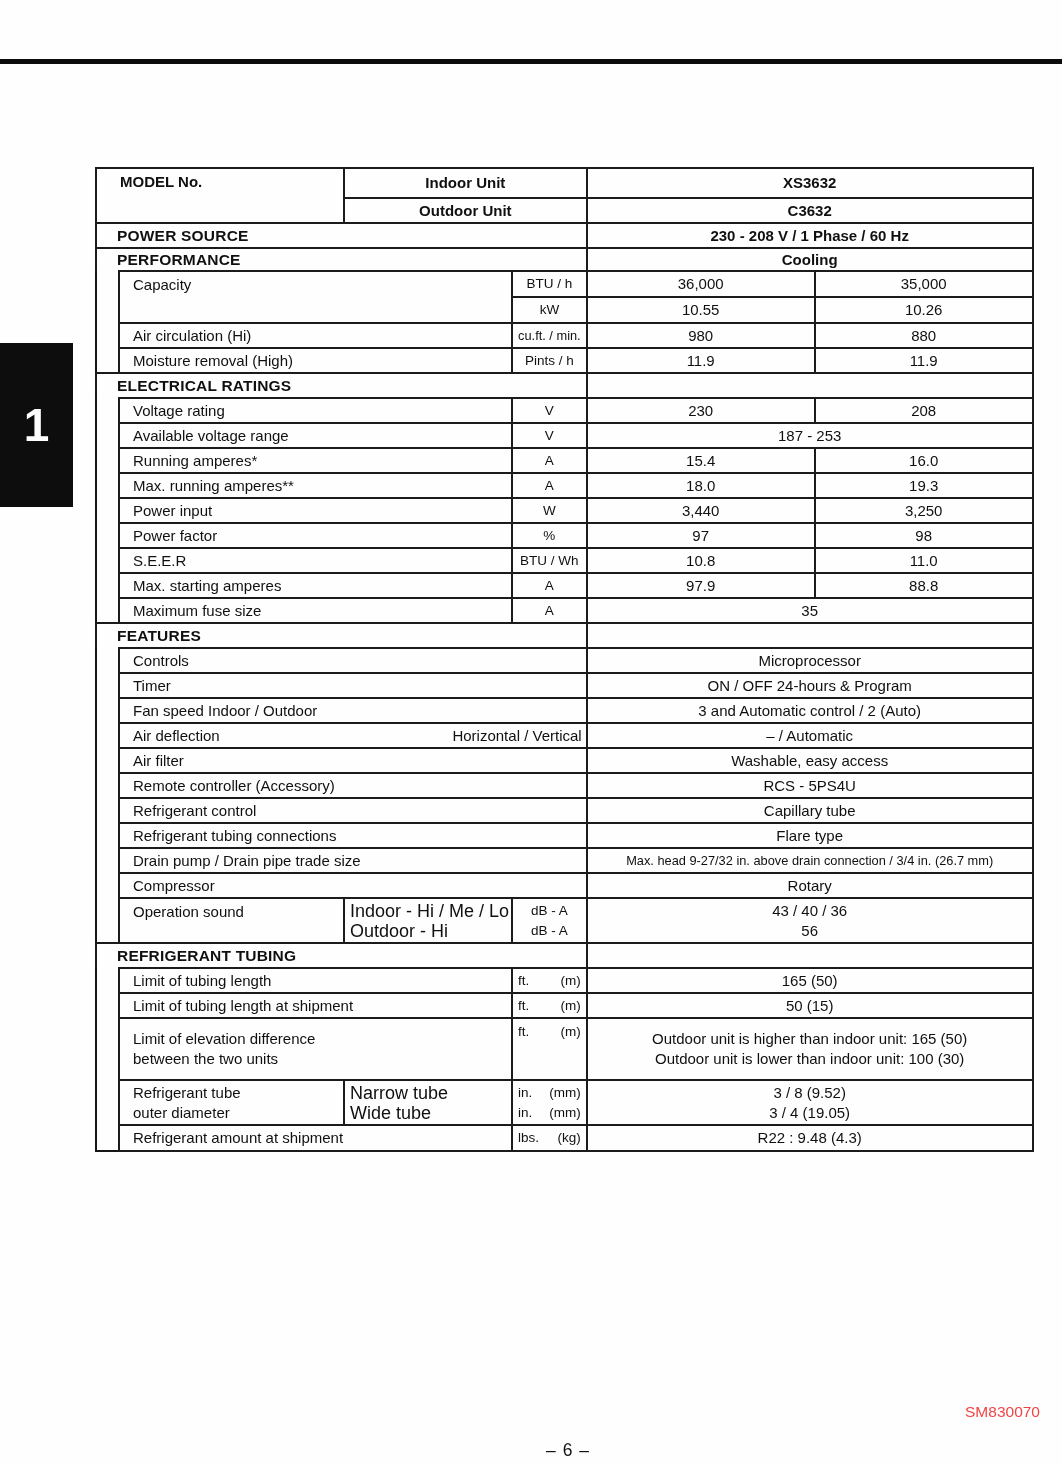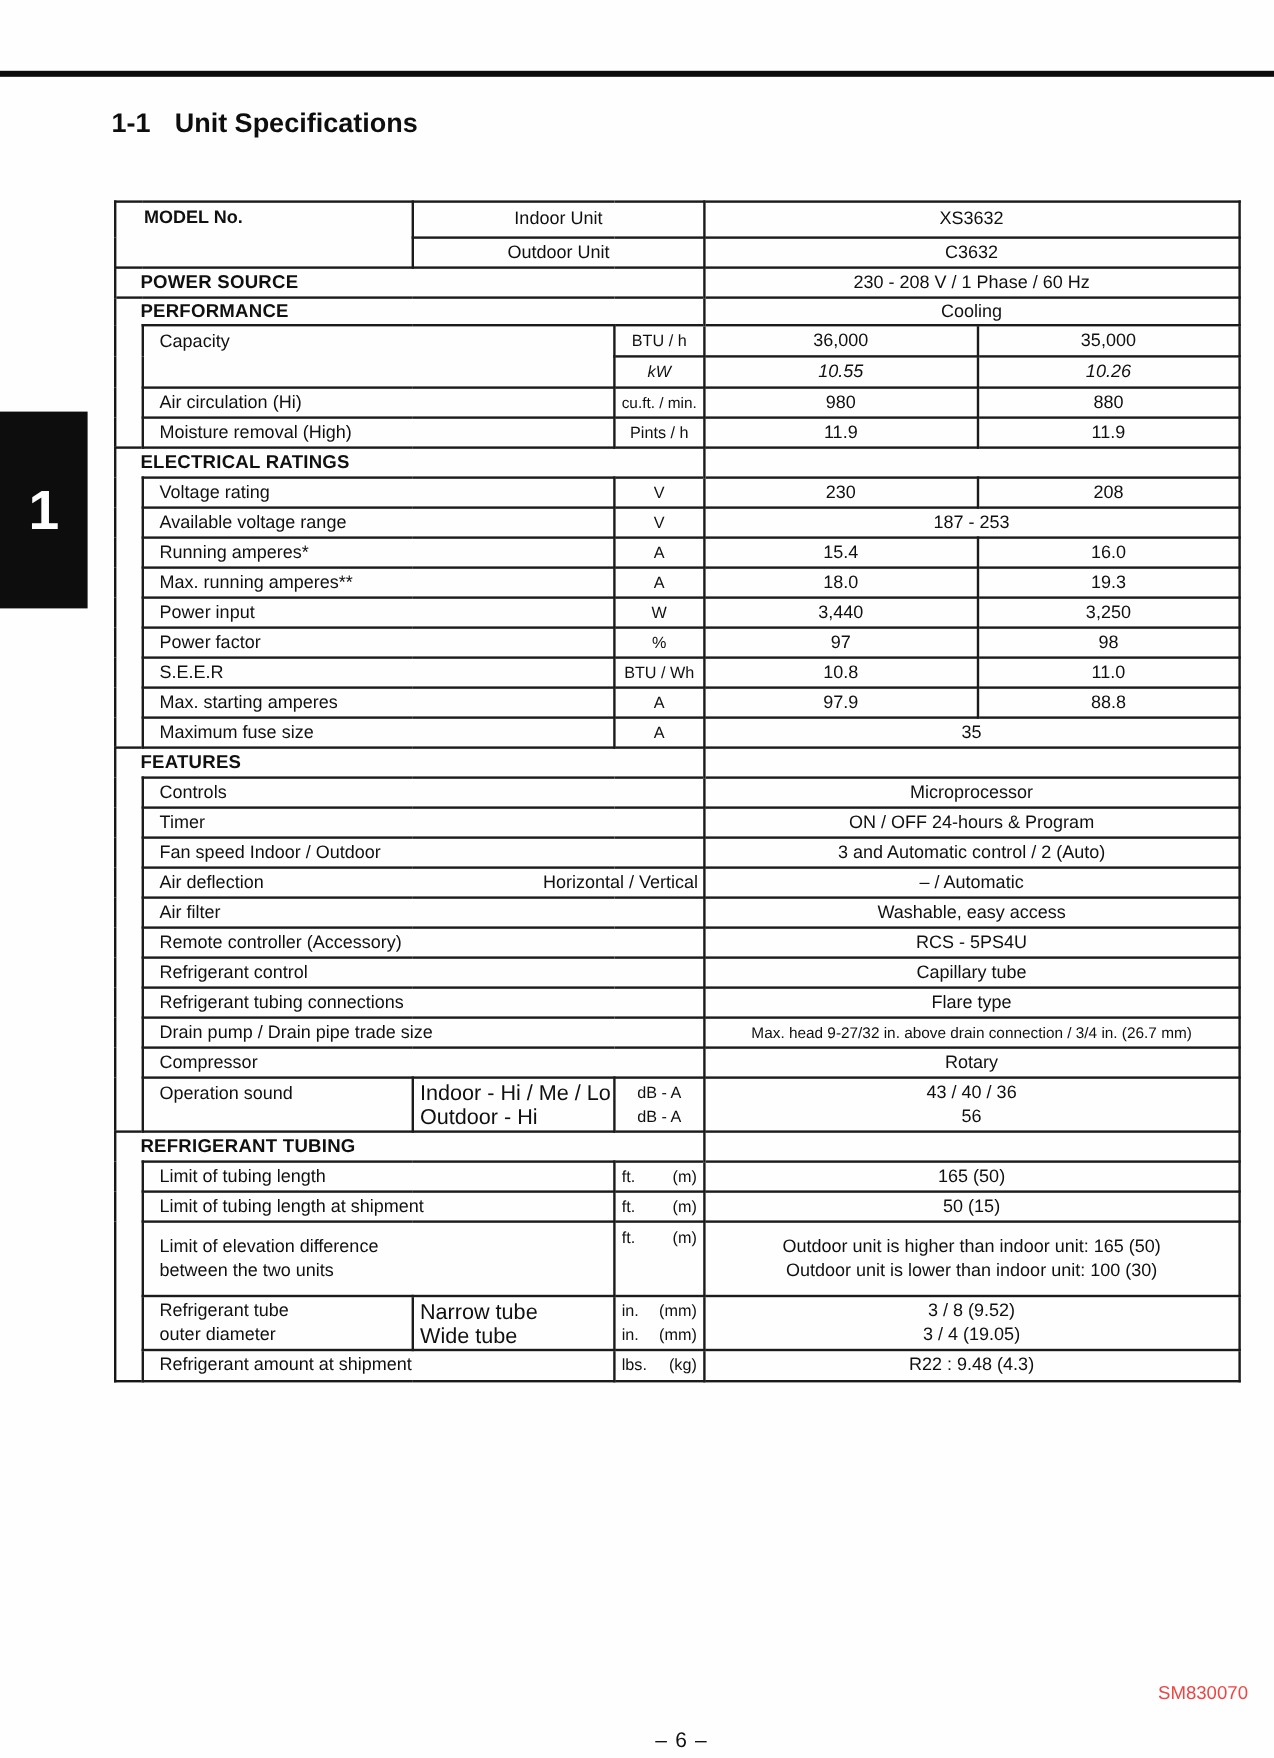"1-1 Unit Specifications" div.heading { html: <div> <span>1-1</span><span>Unit Specifications</span> </div> -> none }
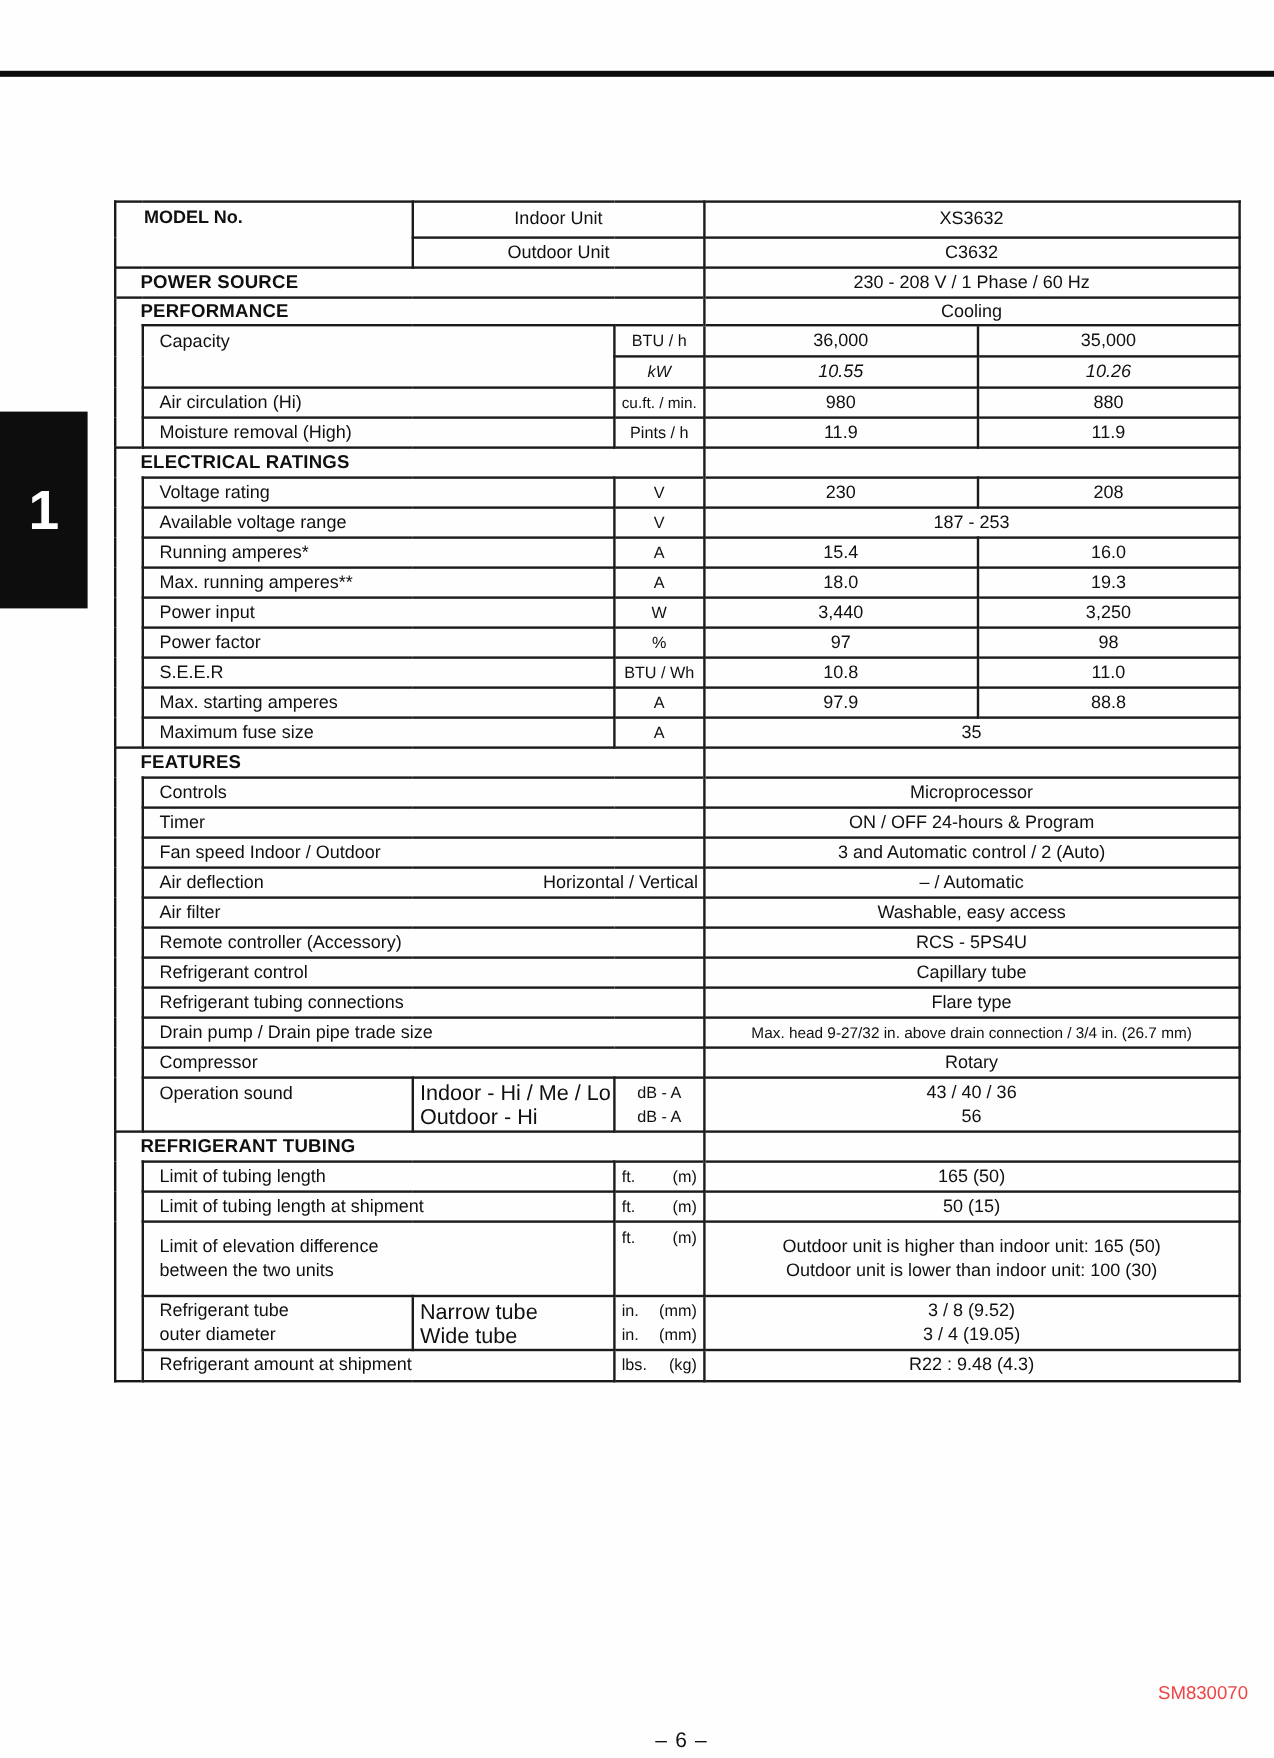"Indoor Unit" .spec-table td.c-hd { font-weight: 400 -> 700 }
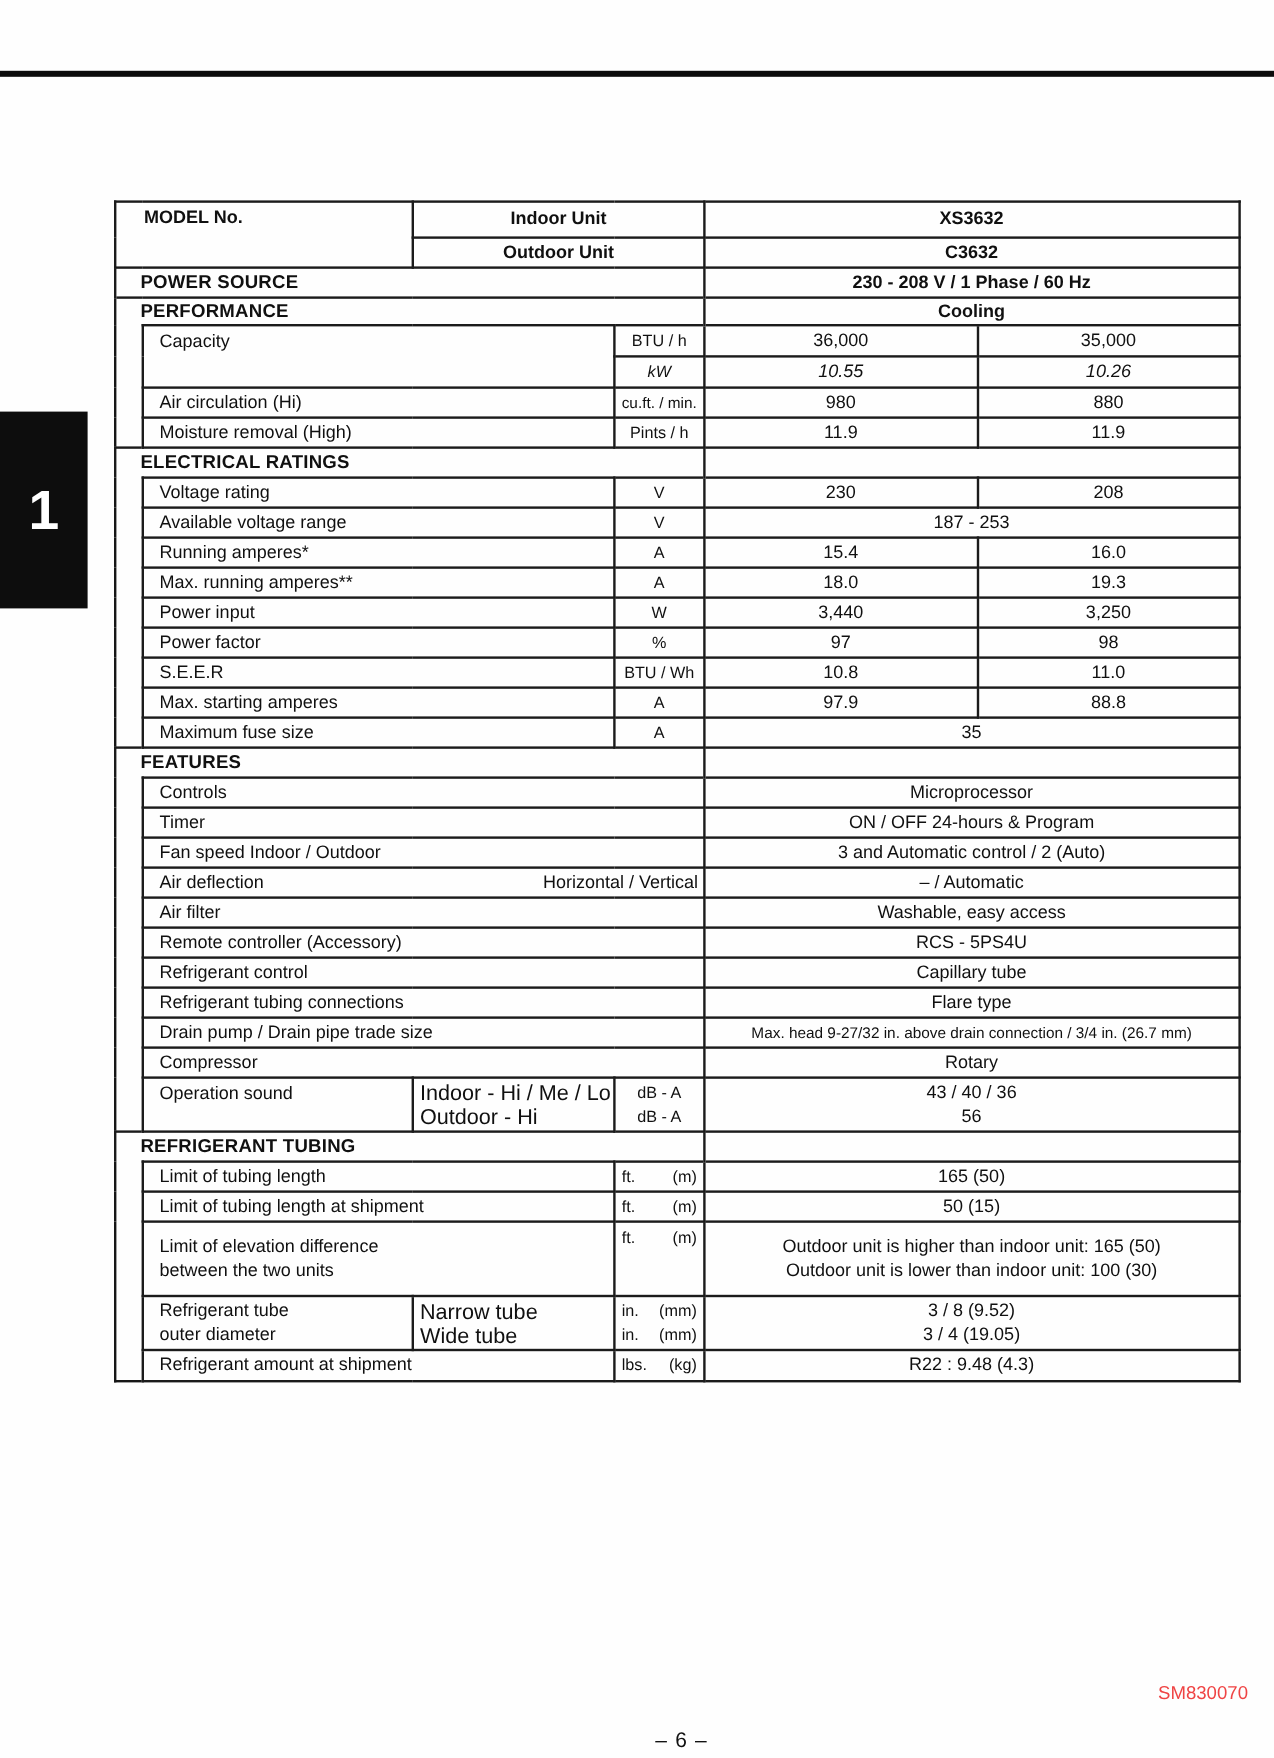"kW" tr { font-style: italic -> none }
